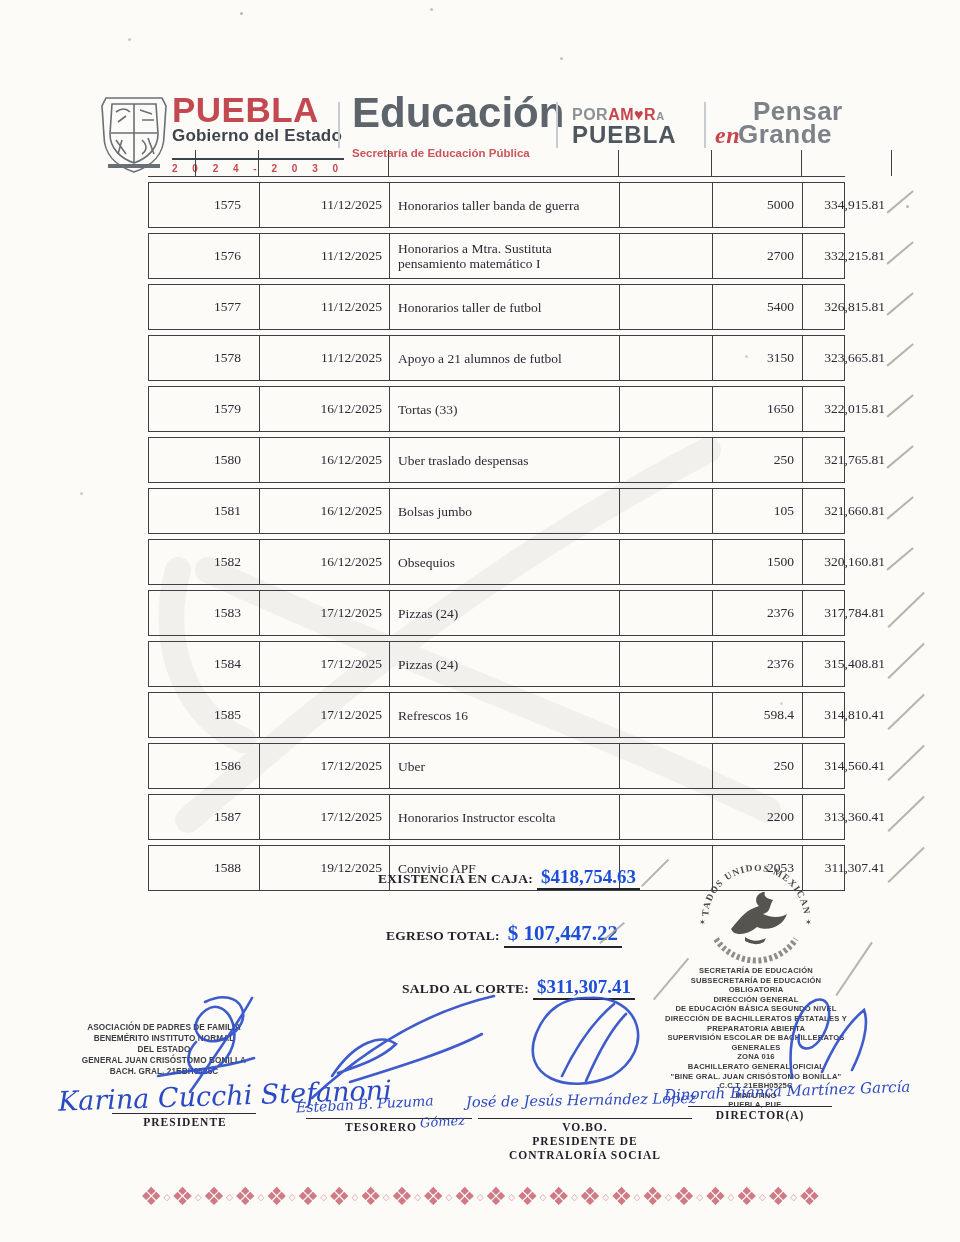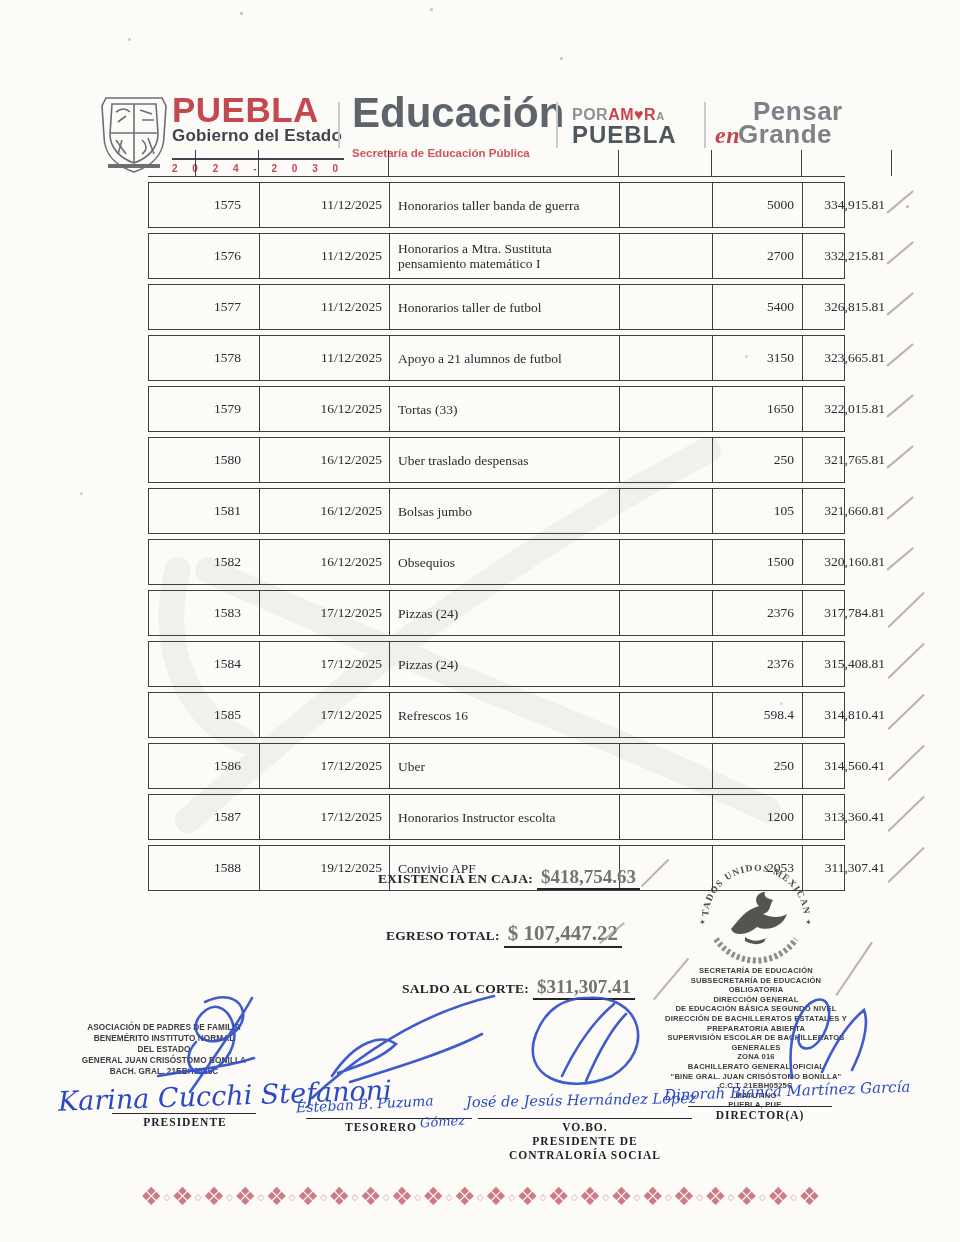"1200" div.cell { text: 1200 -> 2200 }
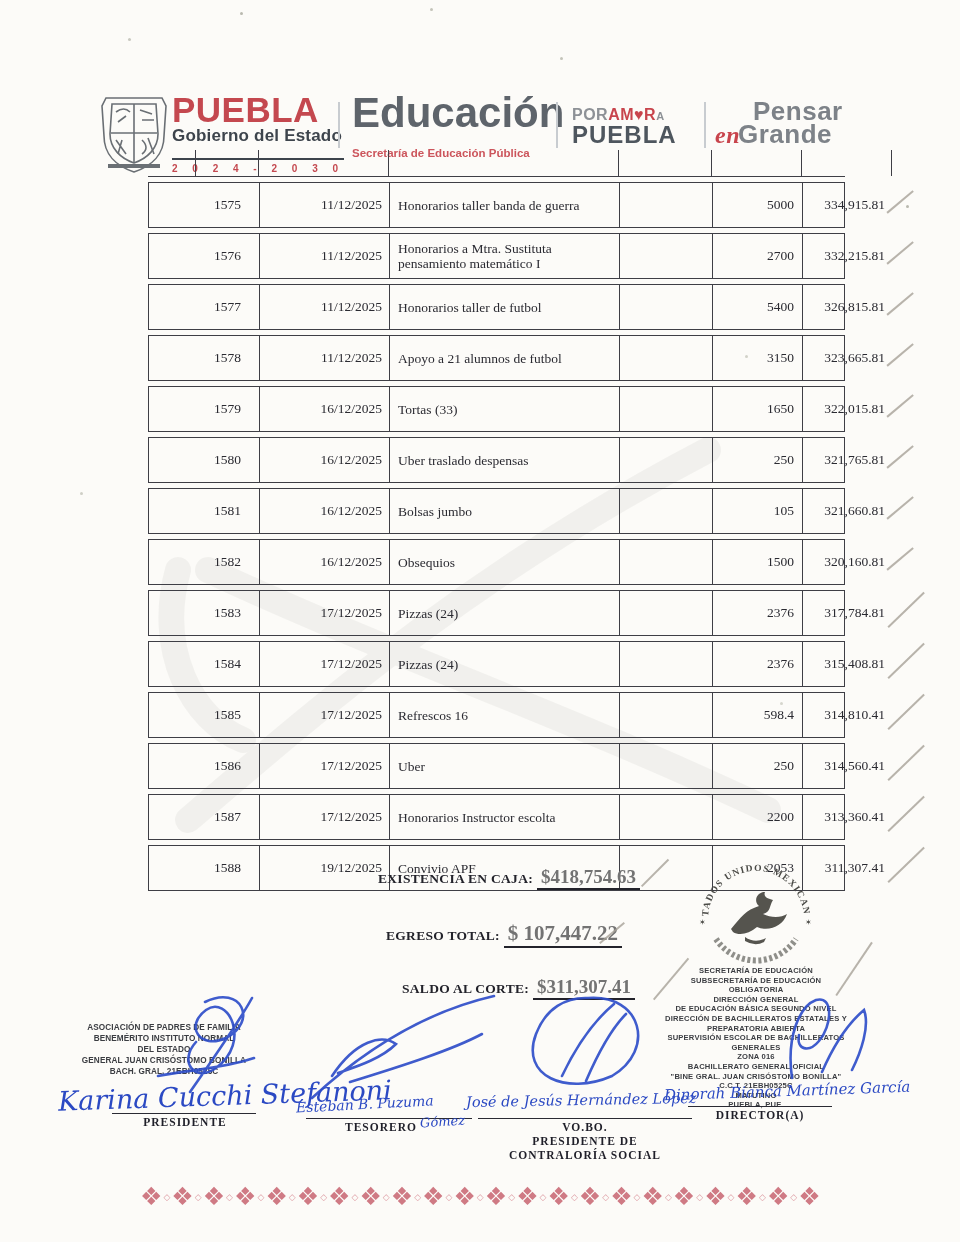"$418,754.63" .totline .val { color: #737373 -> #1d4ed8 }
